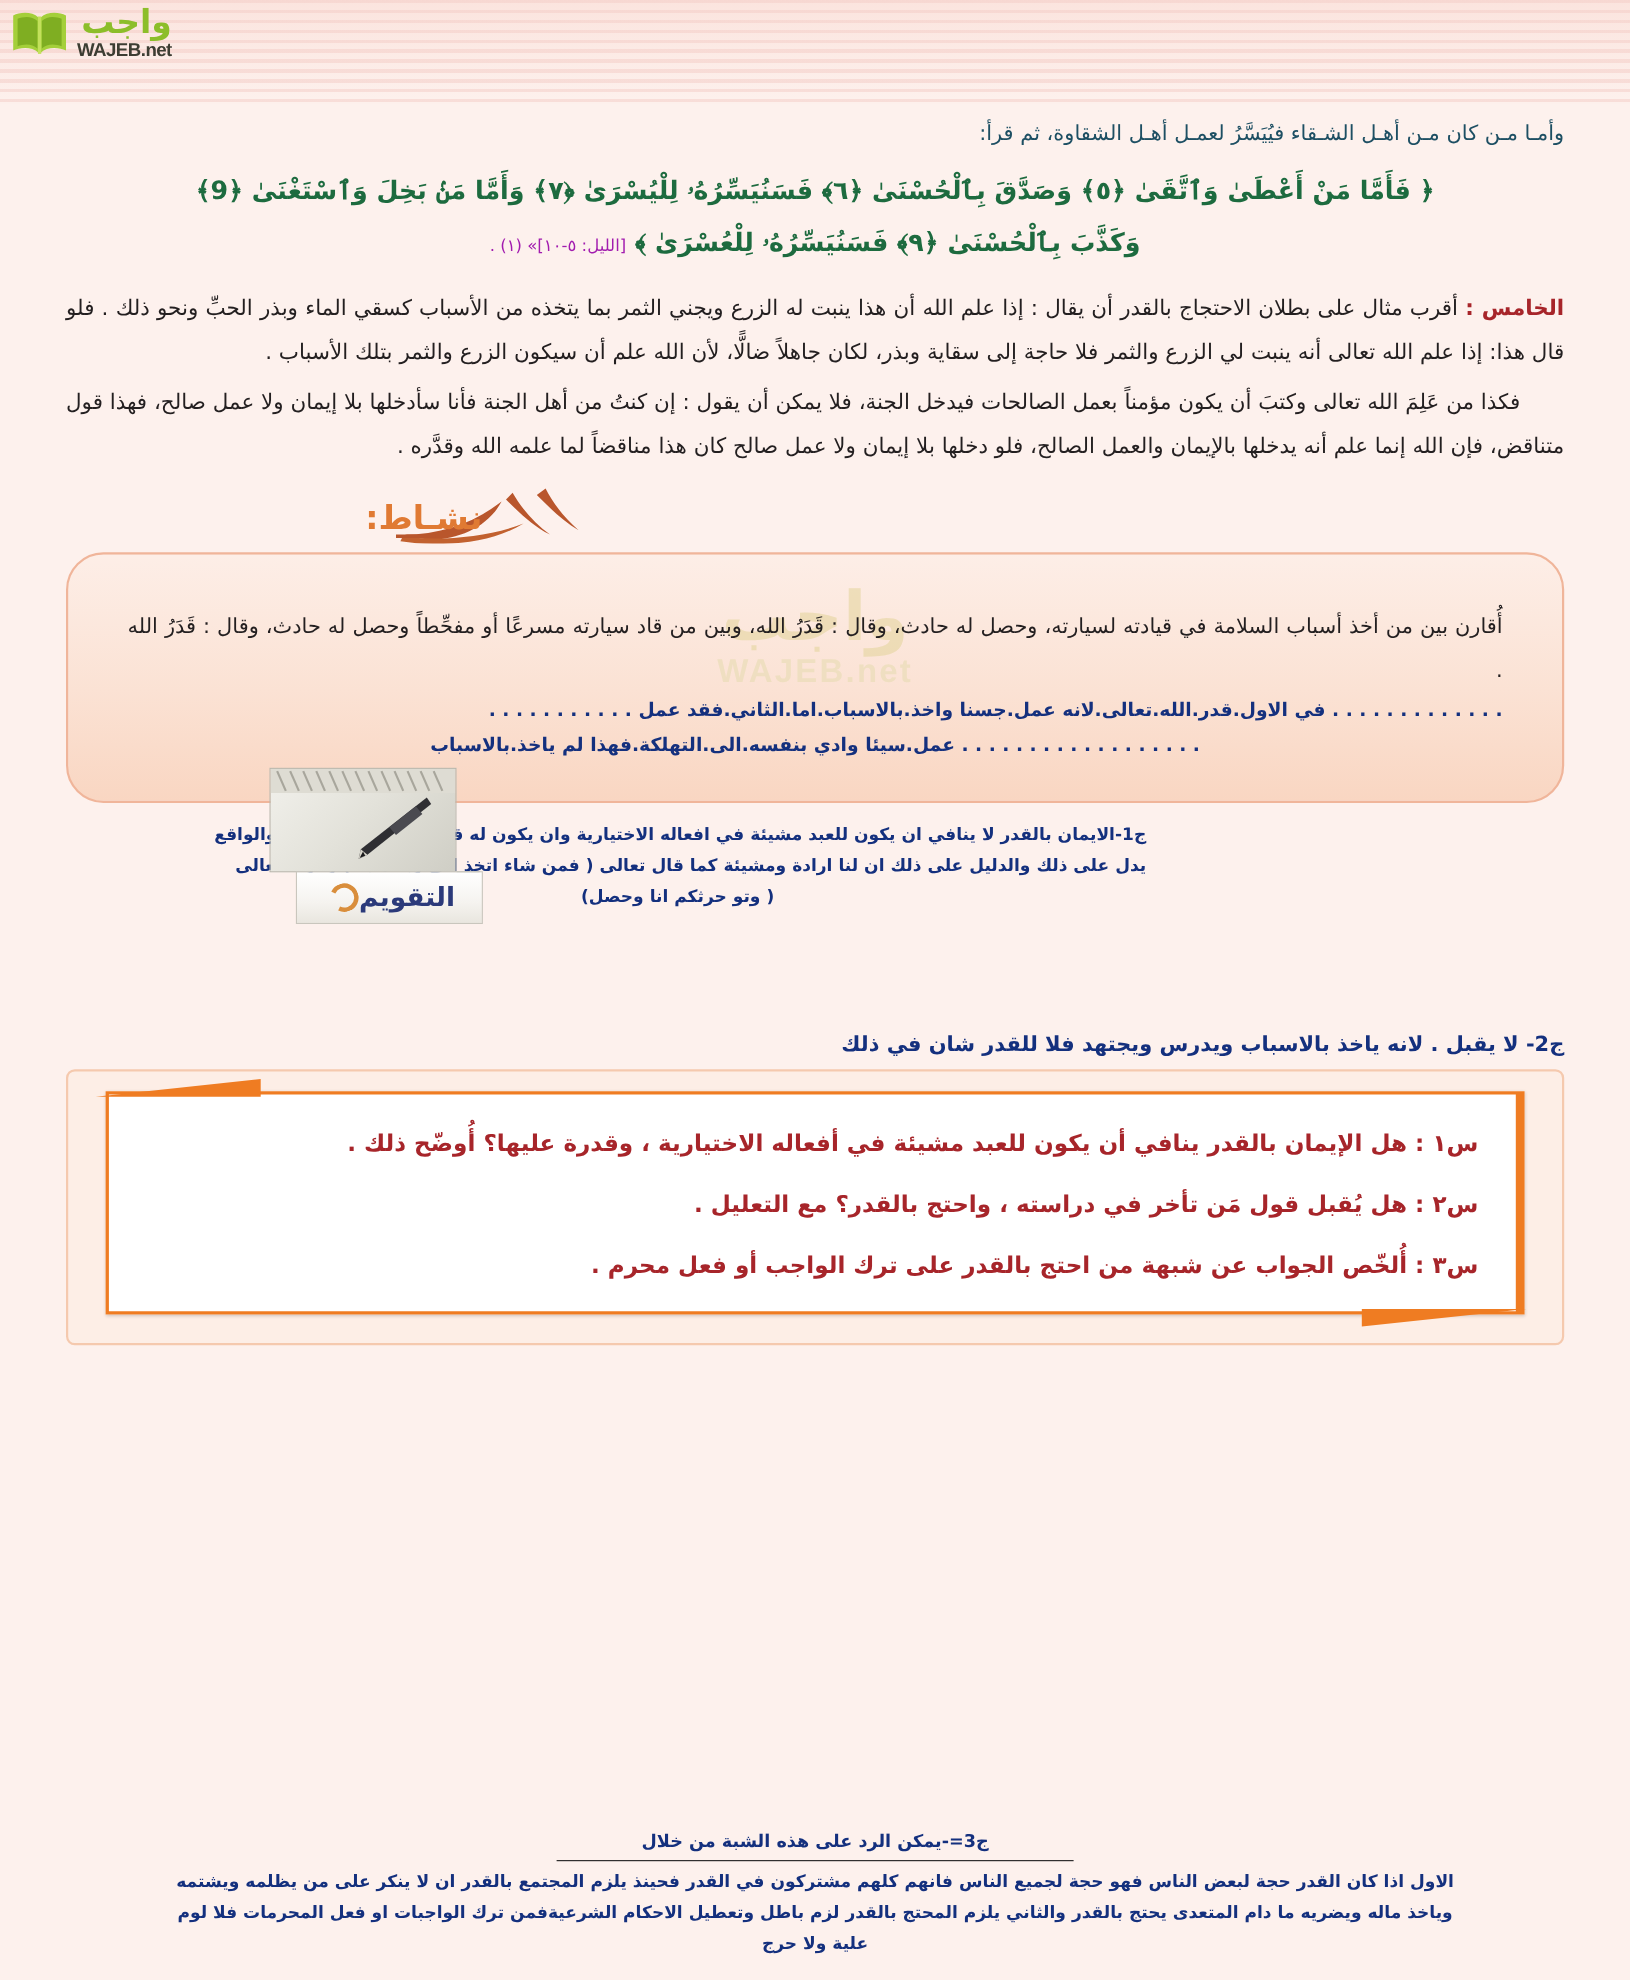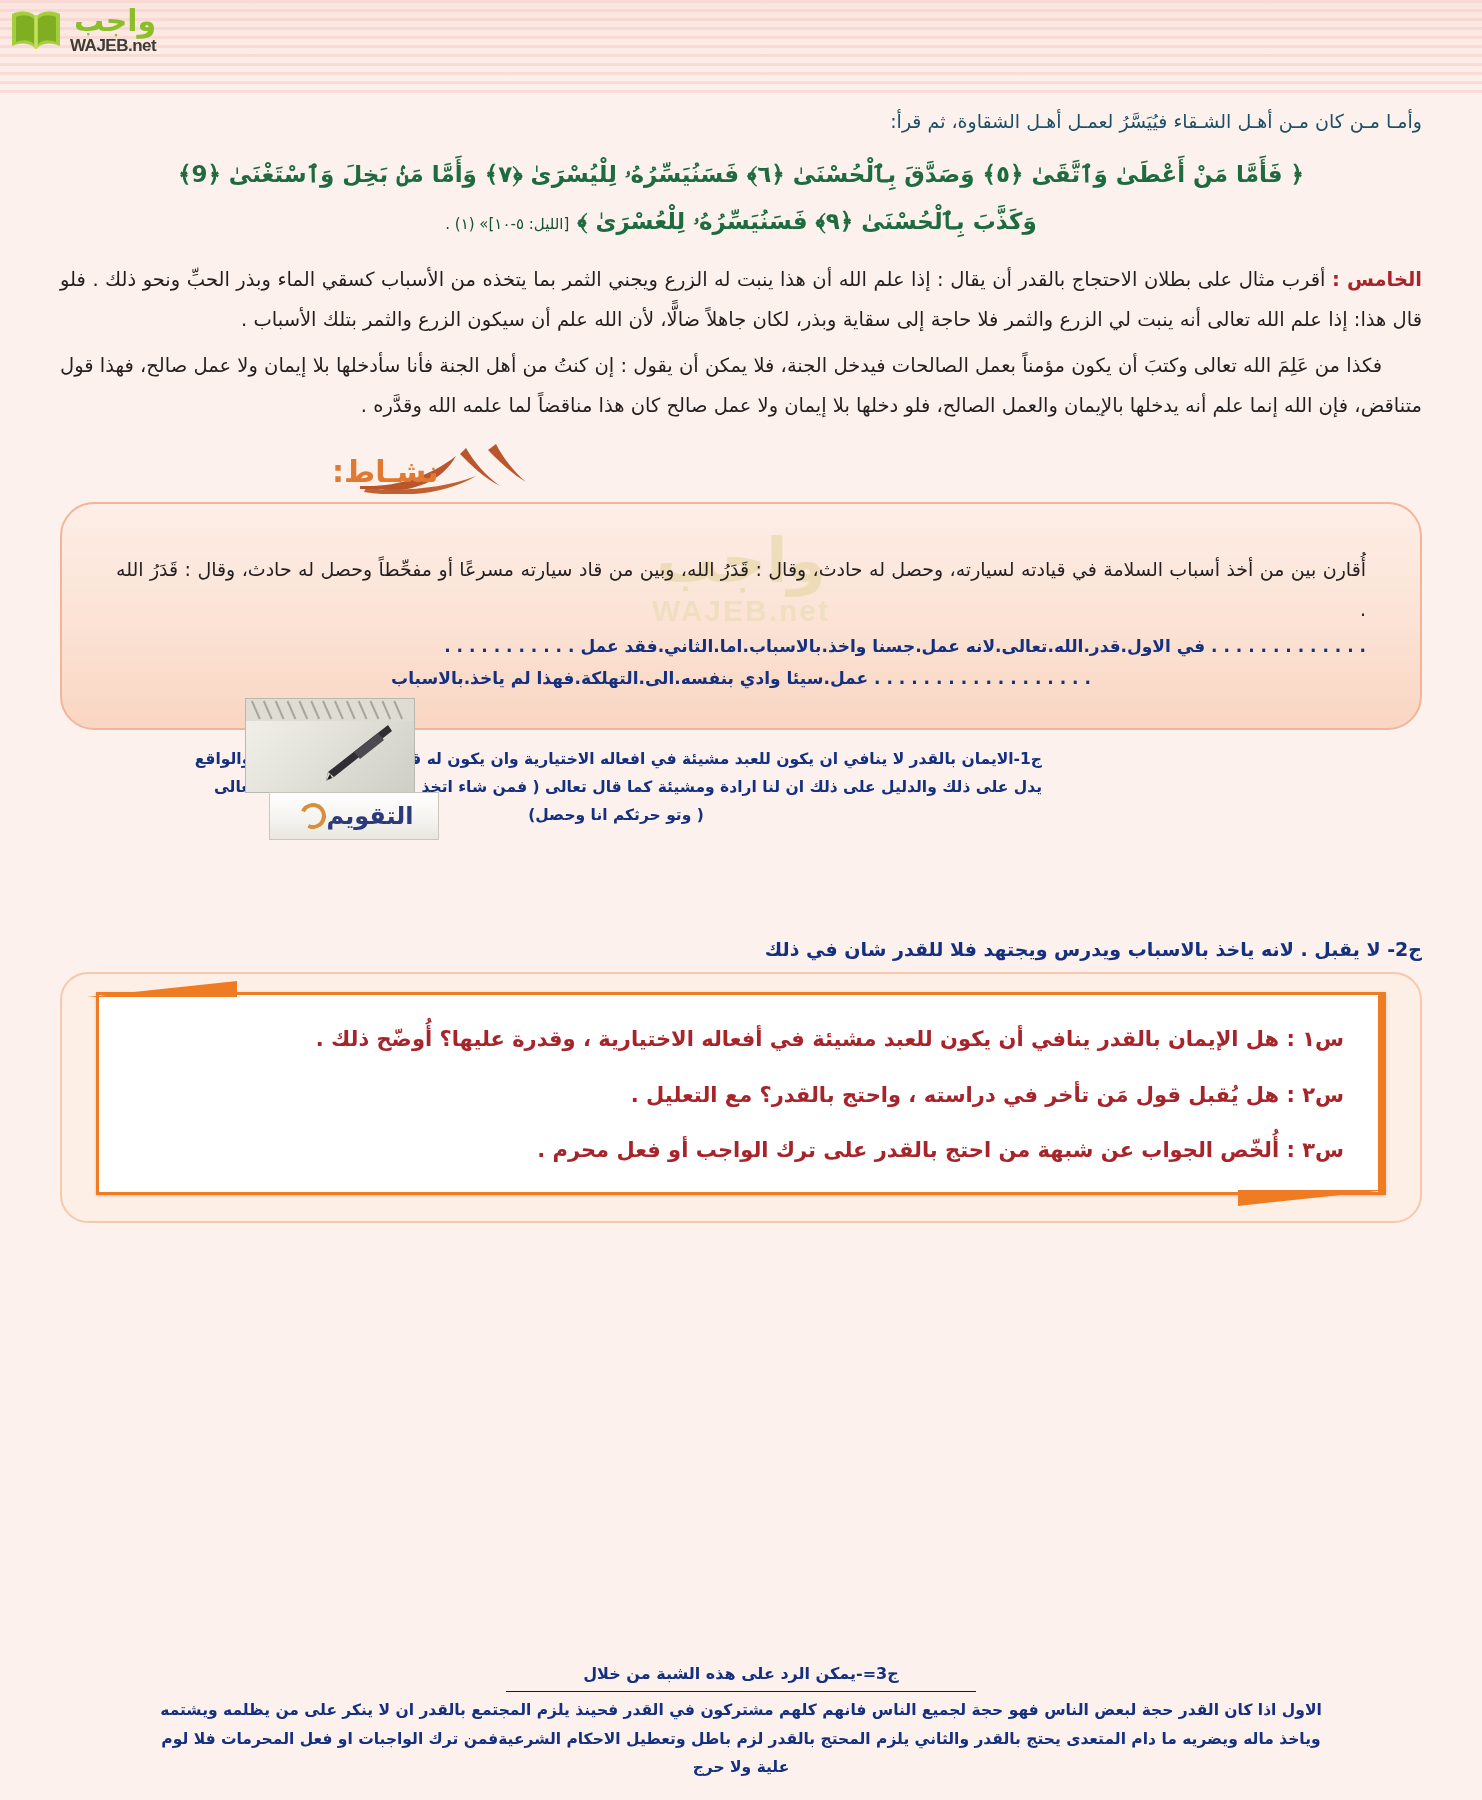"[الليل: ٥-١٠]» (١) ." .ayah .ref { color: #14532d -> #a21caf }
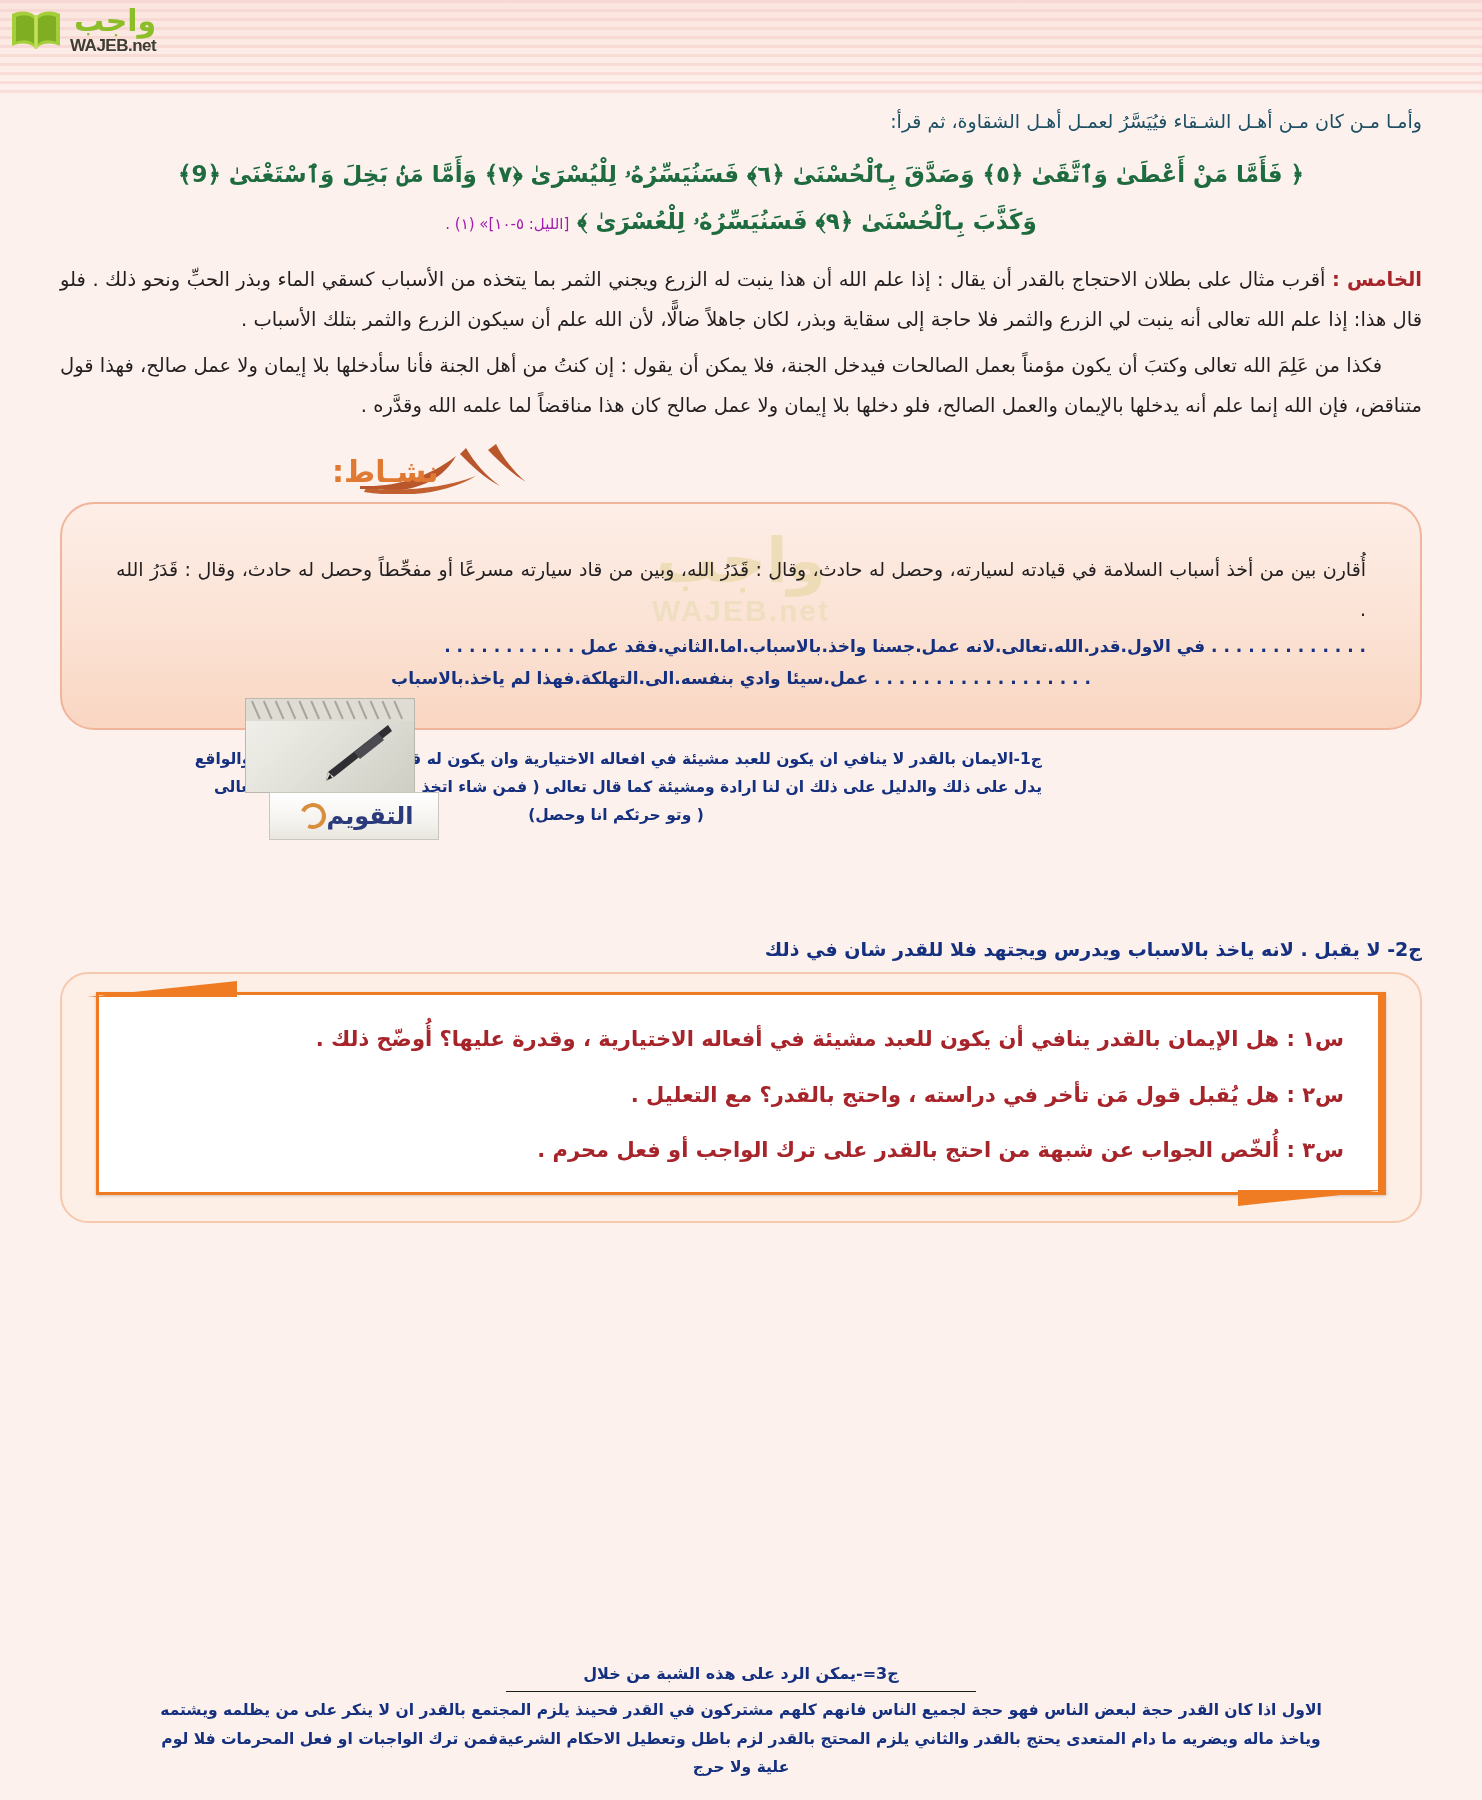"س١ : هل الإيمان بالقدر" .qpanel-outer { border-radius: 28px -> 8px }
